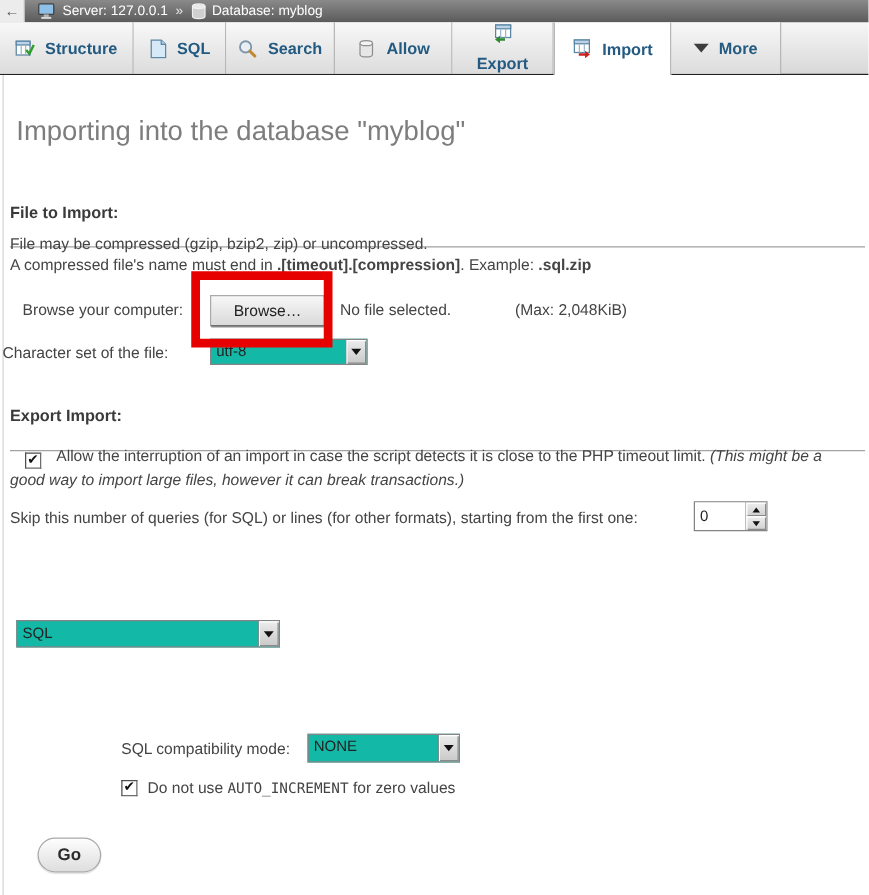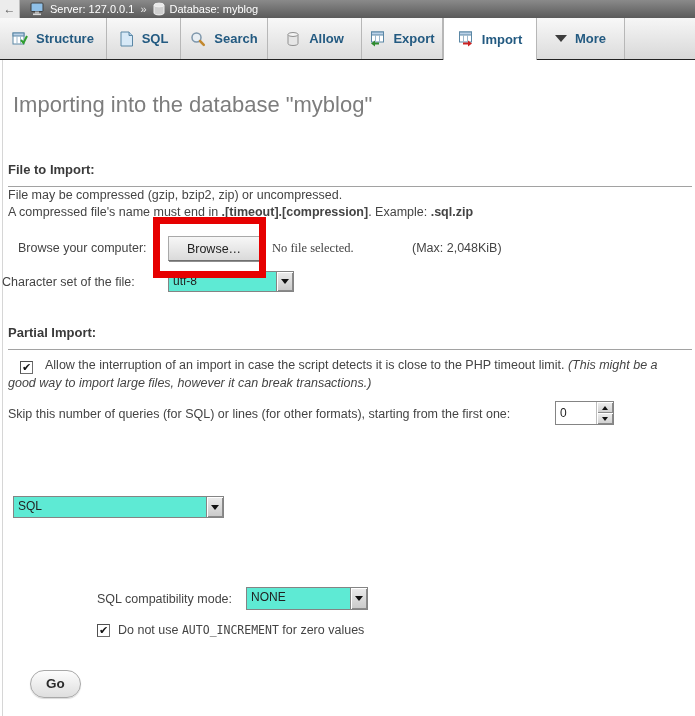"Export" div.tab { flex-direction: none -> column }
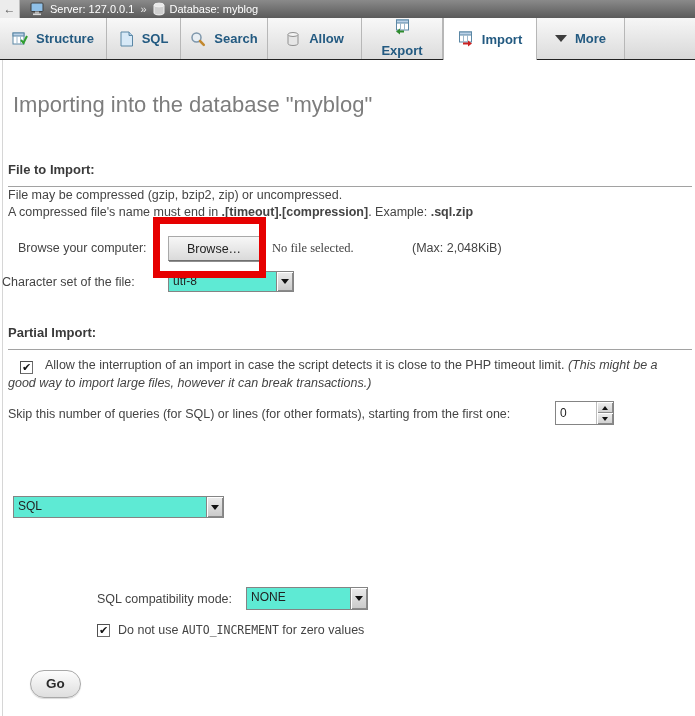"File to Import:" .sec-head { padding-bottom: 9px -> 20px }
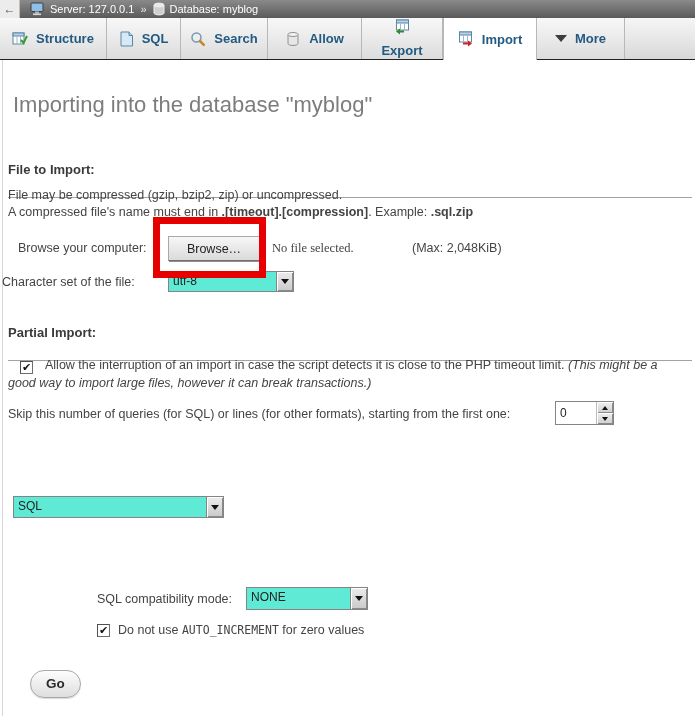"No file selected." span.abs { font-family: Liberation Serif, serif -> none }
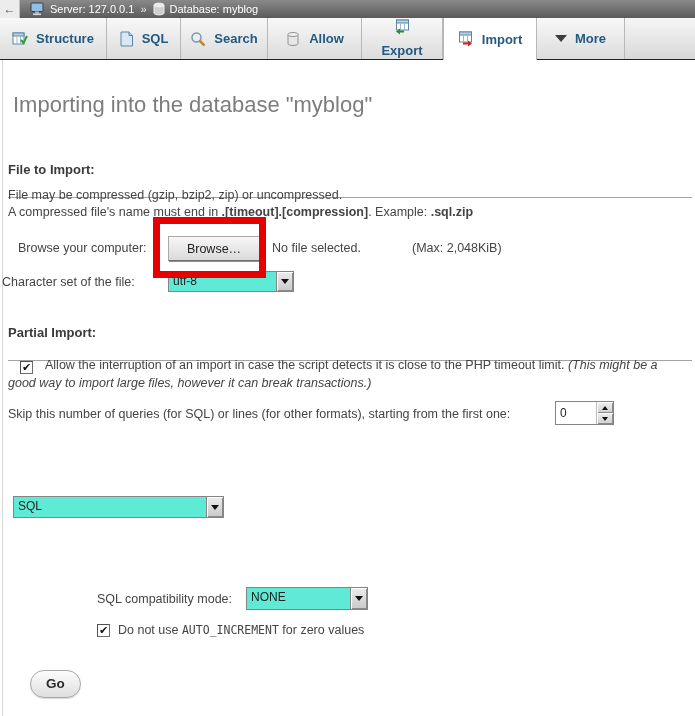"utf-8" .wselect { background: #5eead4 -> #14b8a6 }
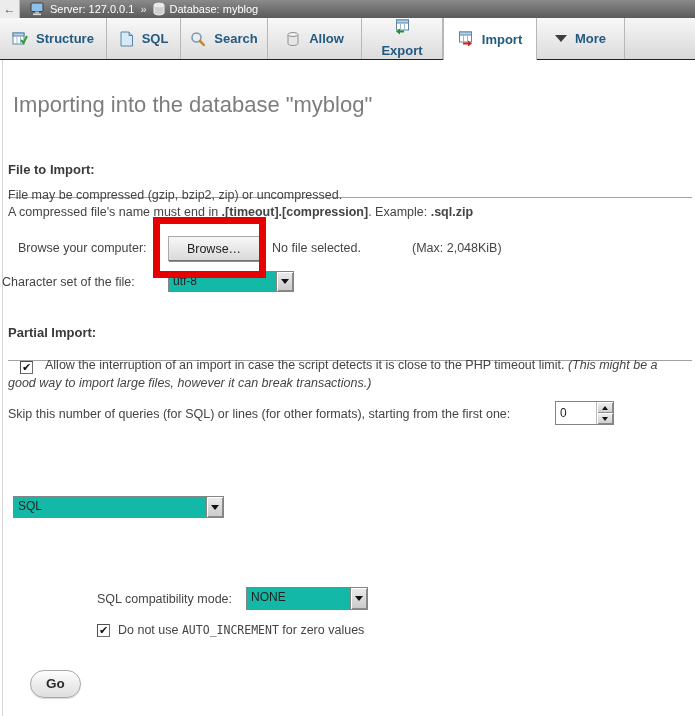"Partial Import:" div.sec-head { text: Partial -> Export }
